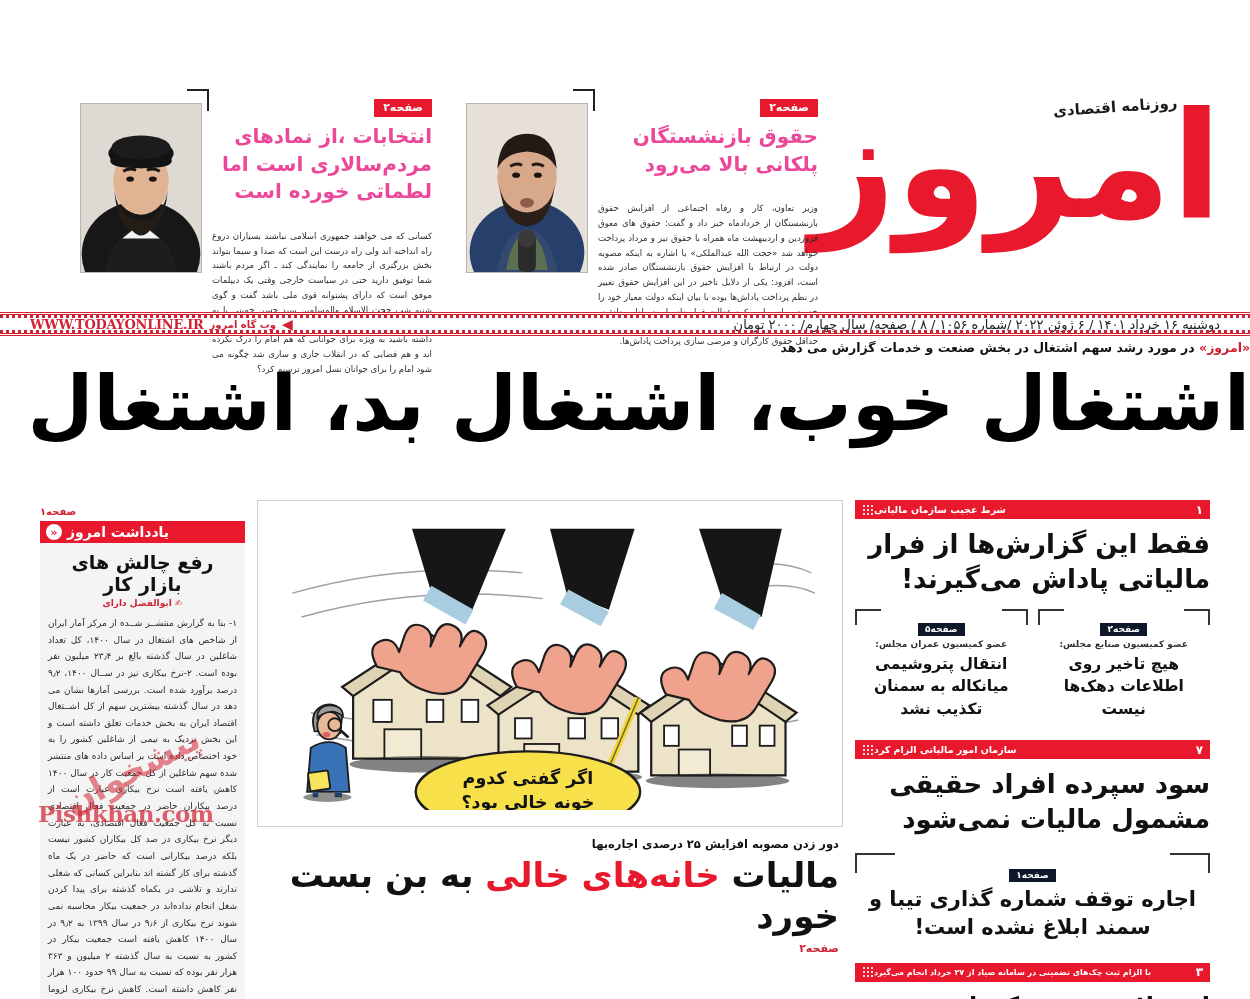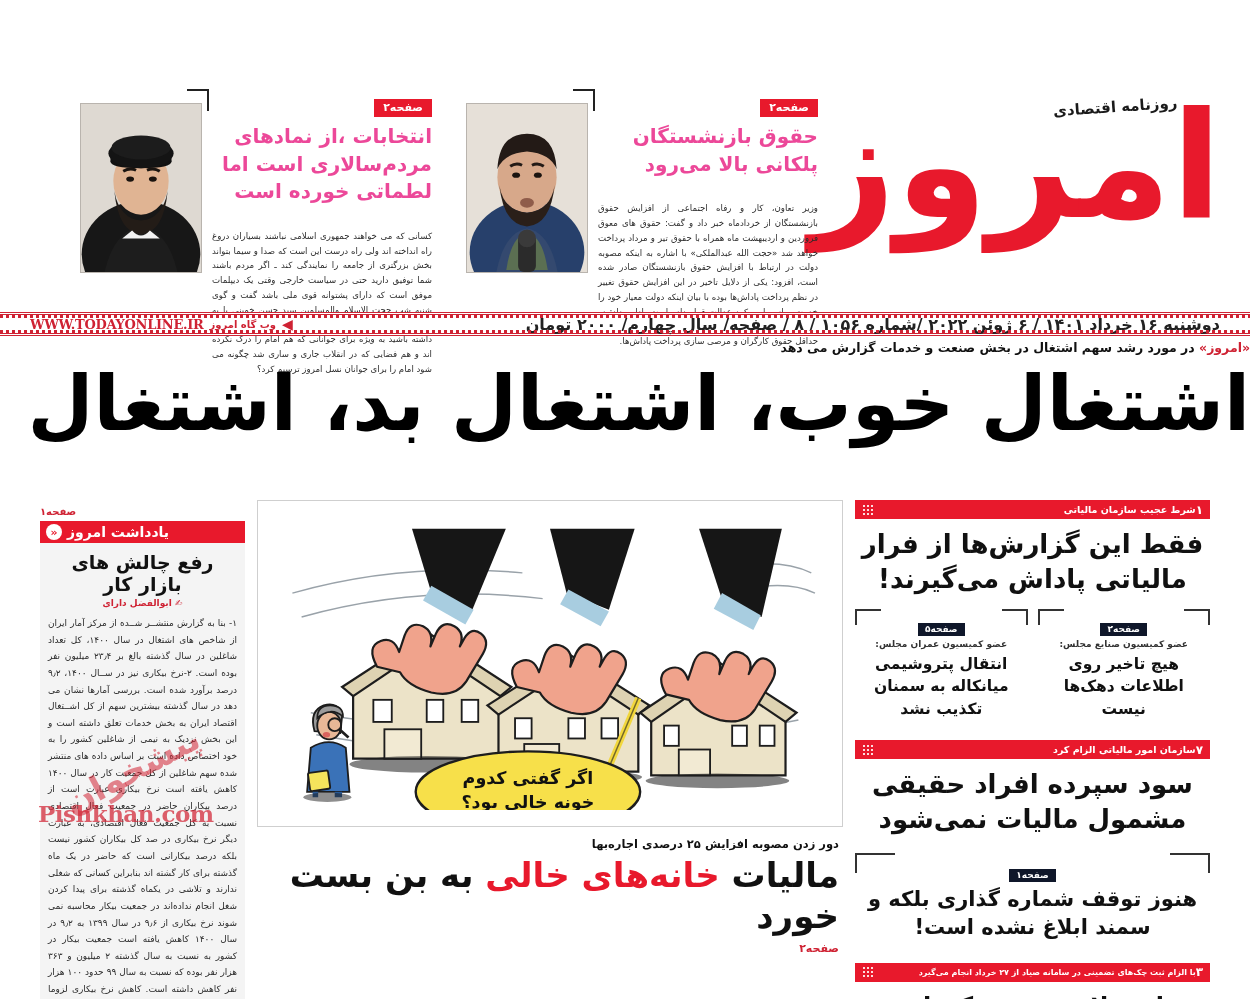"دوشنبه ۱۶ خرداد ۱۴۰۱ /" .infobar-right { font-size: 16px -> 13px; font-weight: bold -> normal }
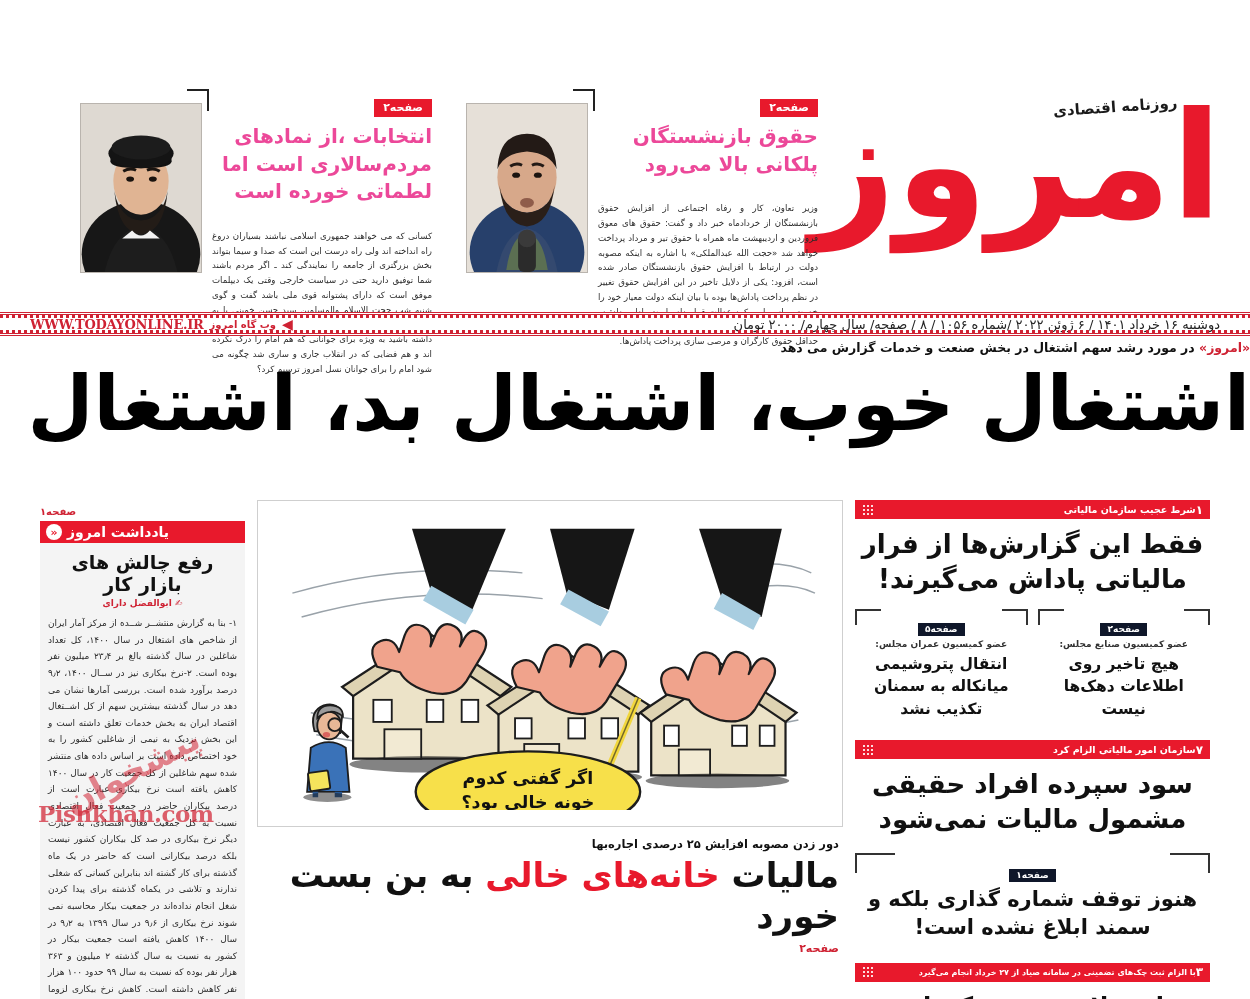"شرط عجیب سازمان مالیاتی" .redbar .lbl { text-align: right -> left }
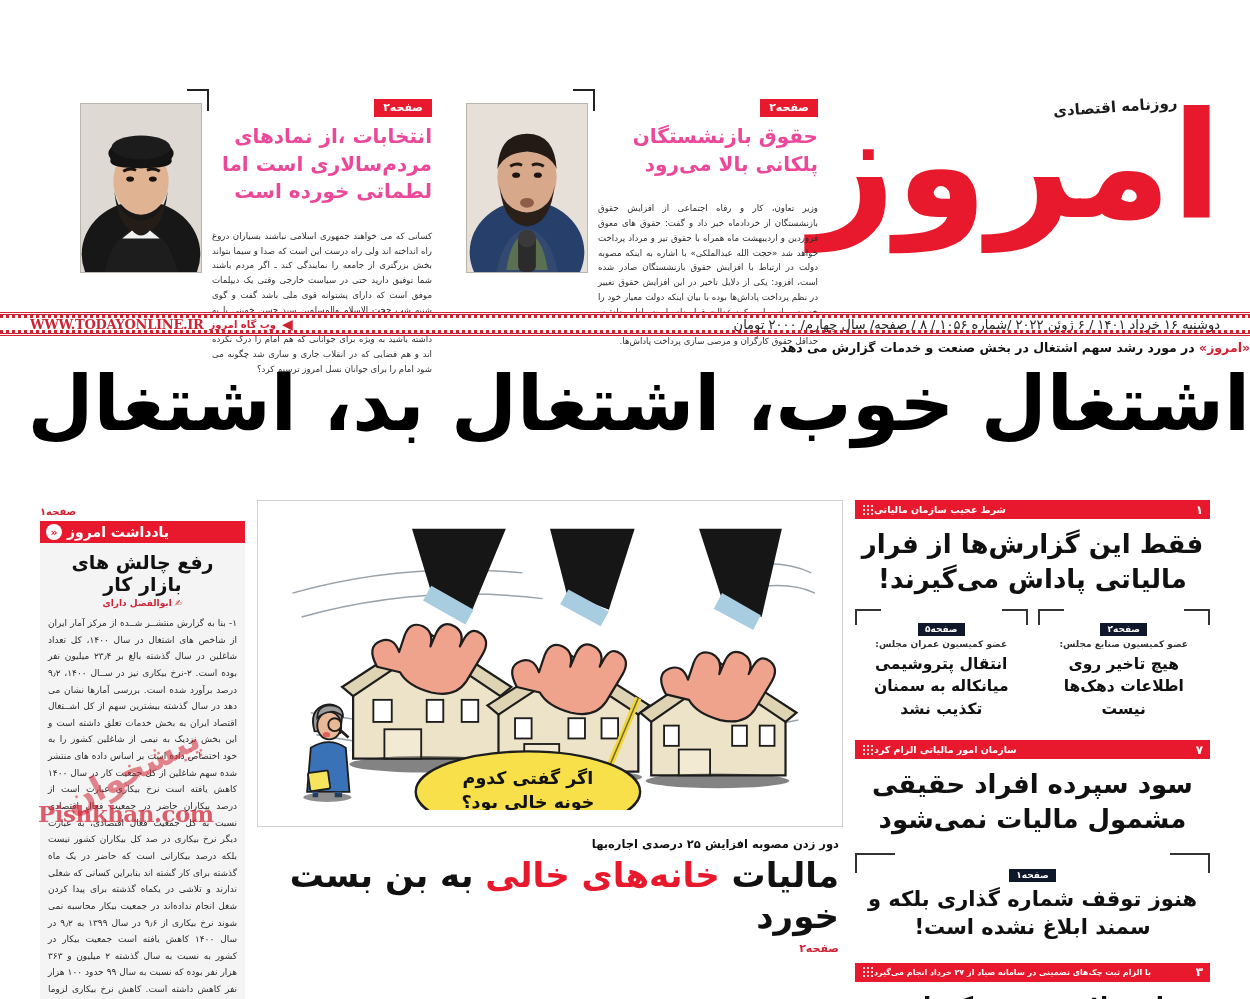"فقط این گزارش‌ها از فرار" .news-head { text-align: center -> none }
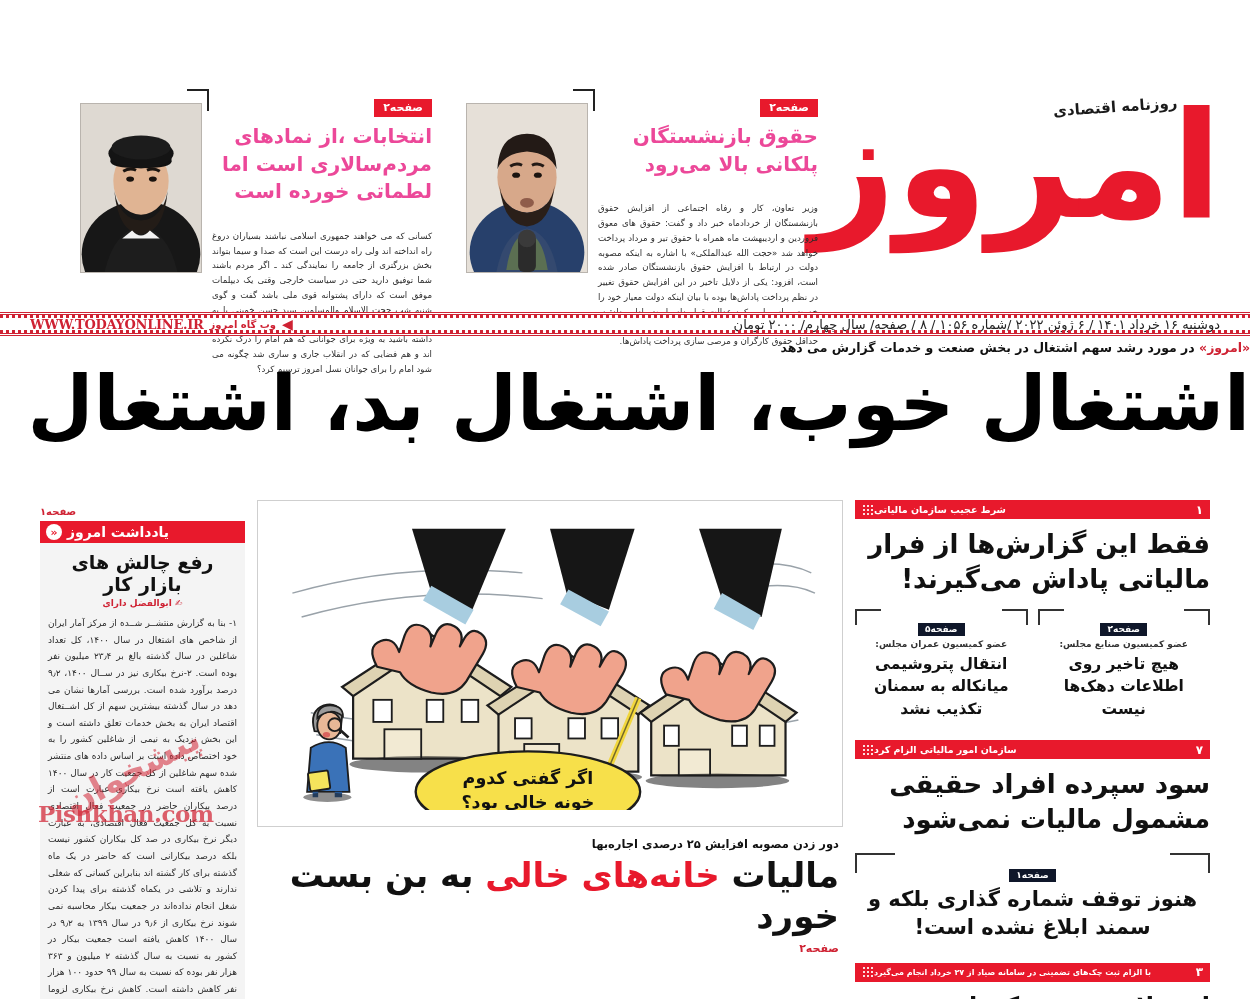"هنوز توقف شماره گذاری بلکه" div.news-head { text: هنوز توقف شماره گذاری بلکه -> اجاره توقف شماره گذاری تیبا }
